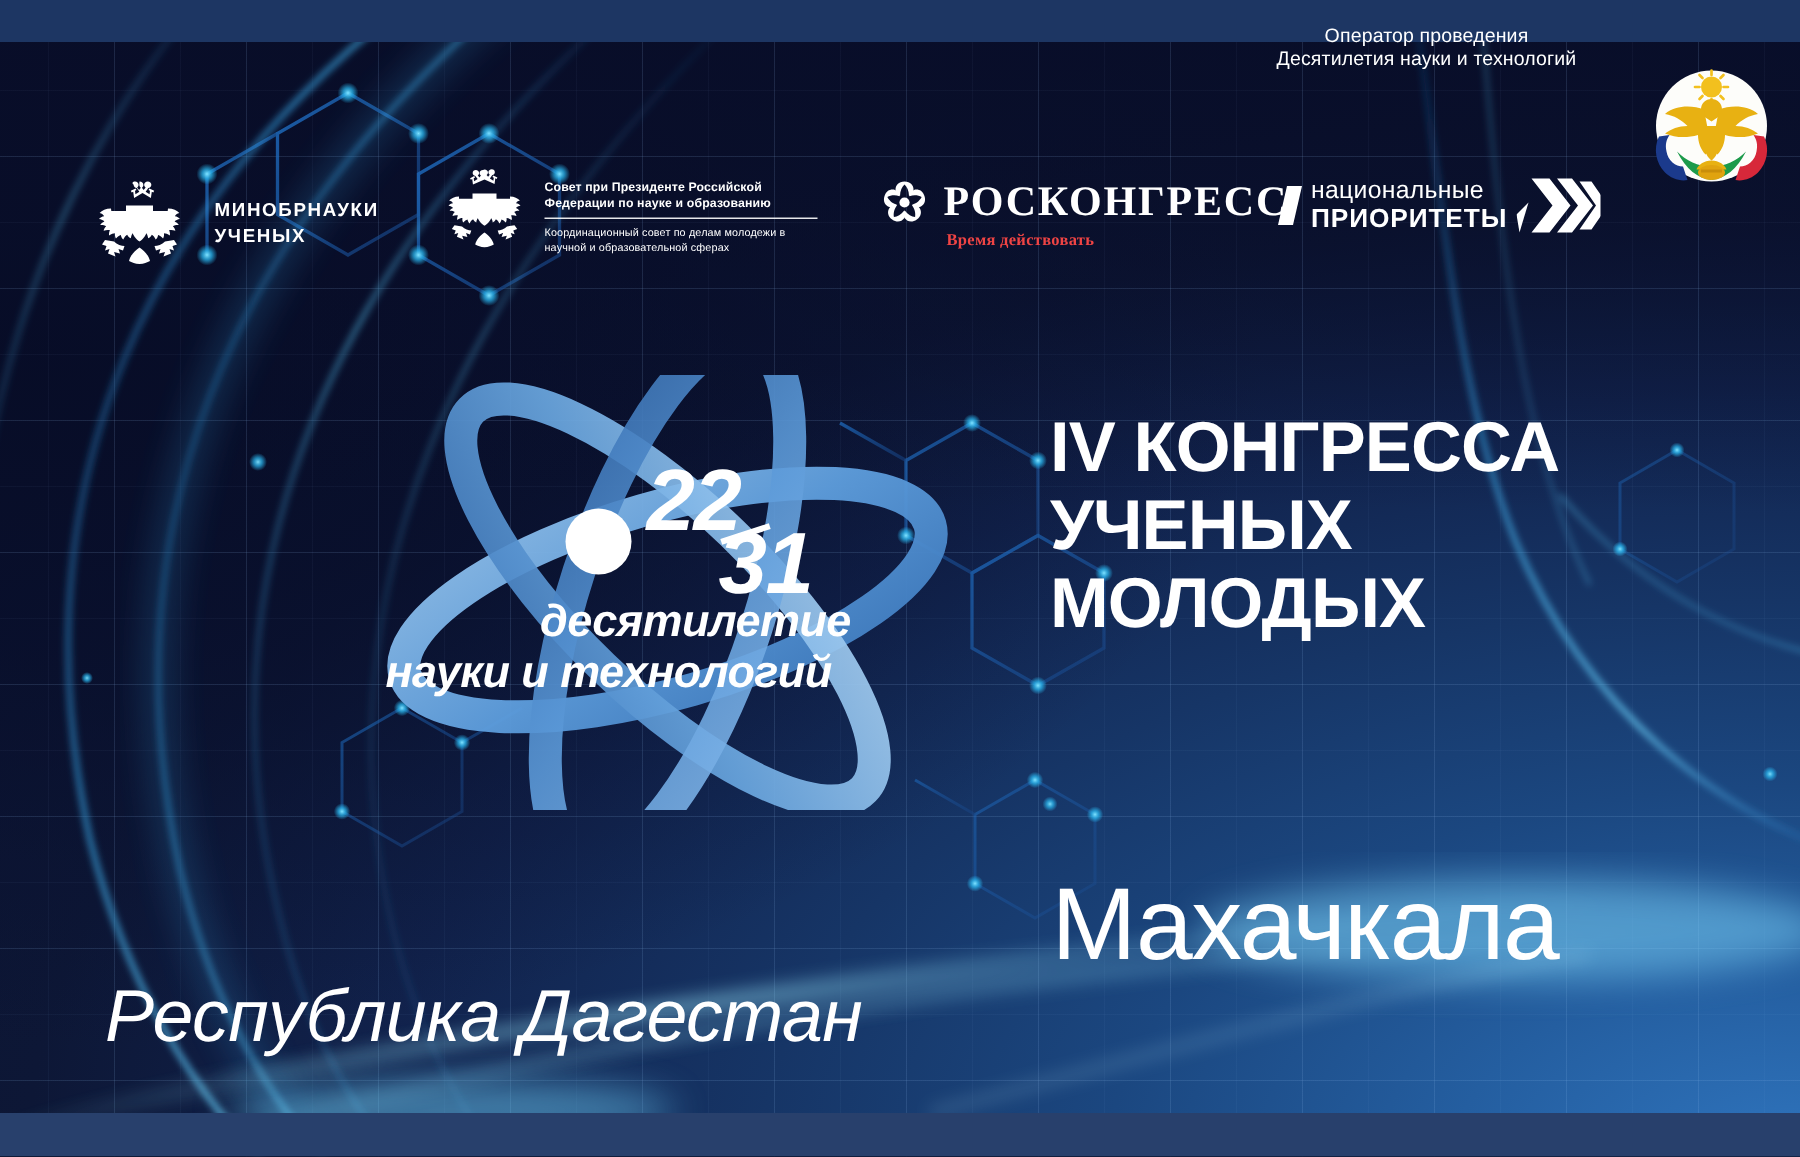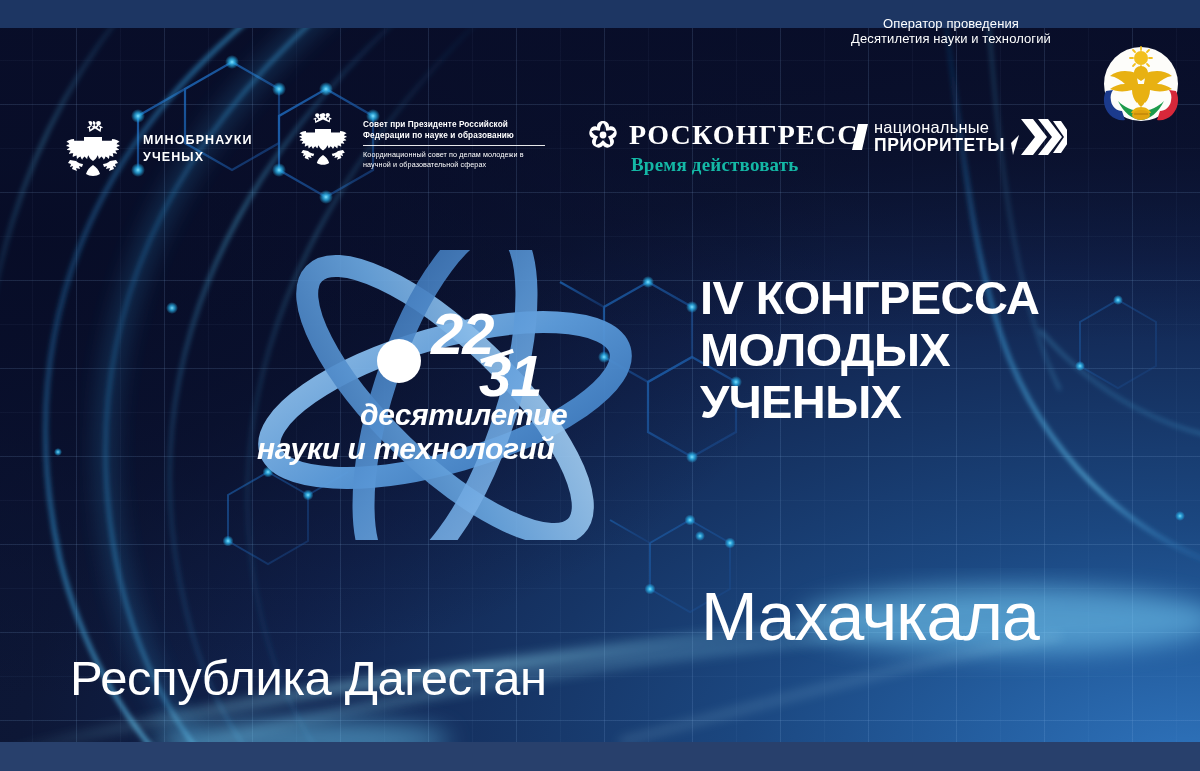"Время действовать" .logo-ros .slogan { color: #14b8a6 -> #ef4444; font-size: 19px -> 11px }
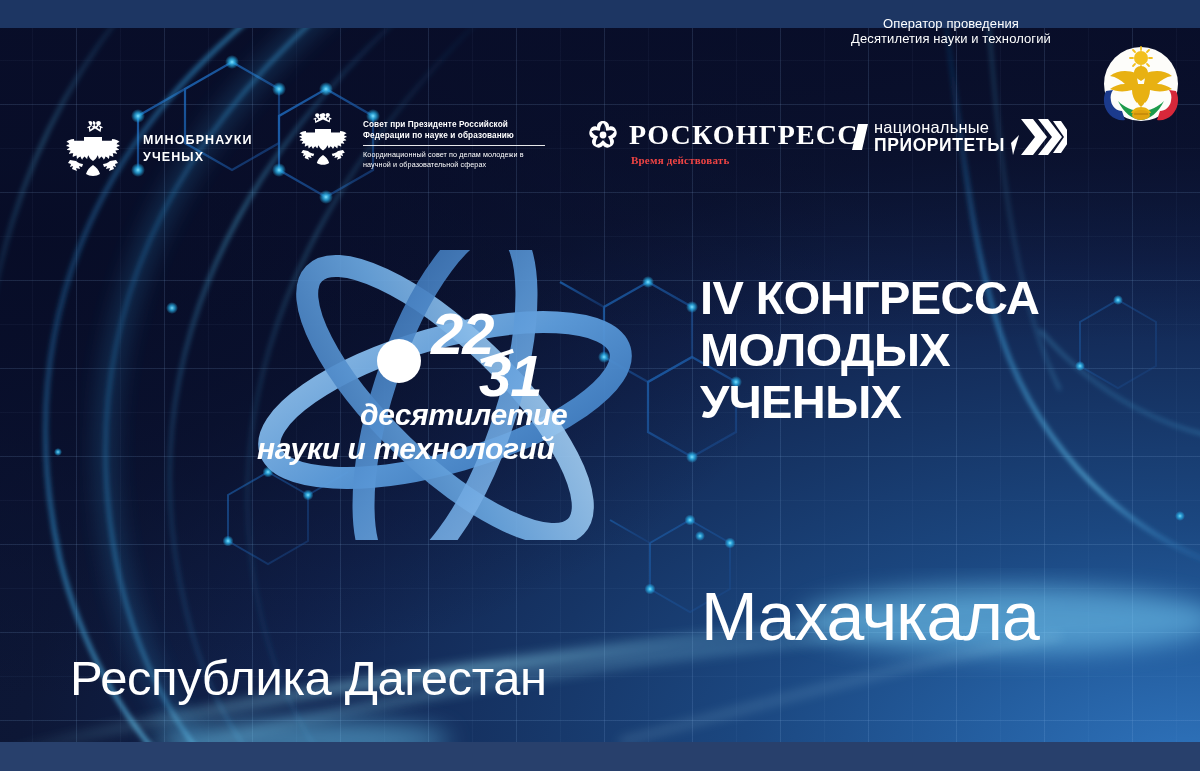"МОЛОДЫХ" div.t-main { order: before "УЧЕНЫХ" -> after "УЧЕНЫХ" }
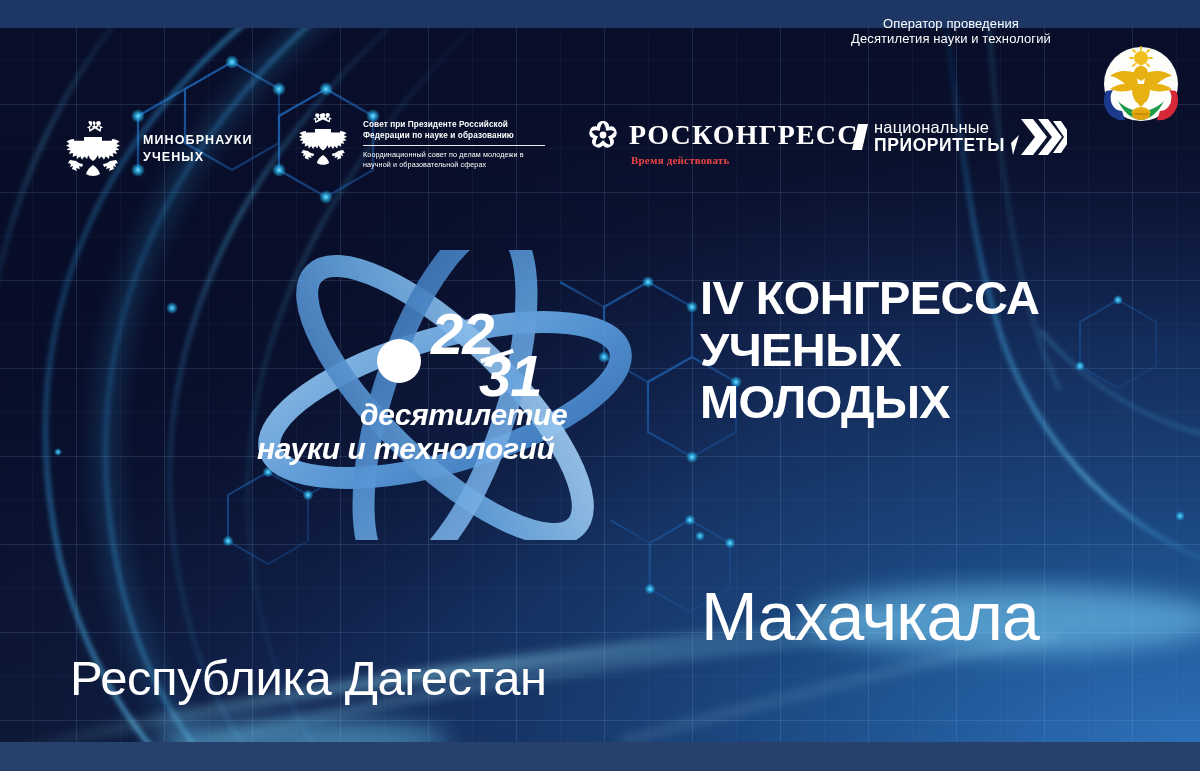"Республика Дагестан" .region { font-style: none -> italic }
